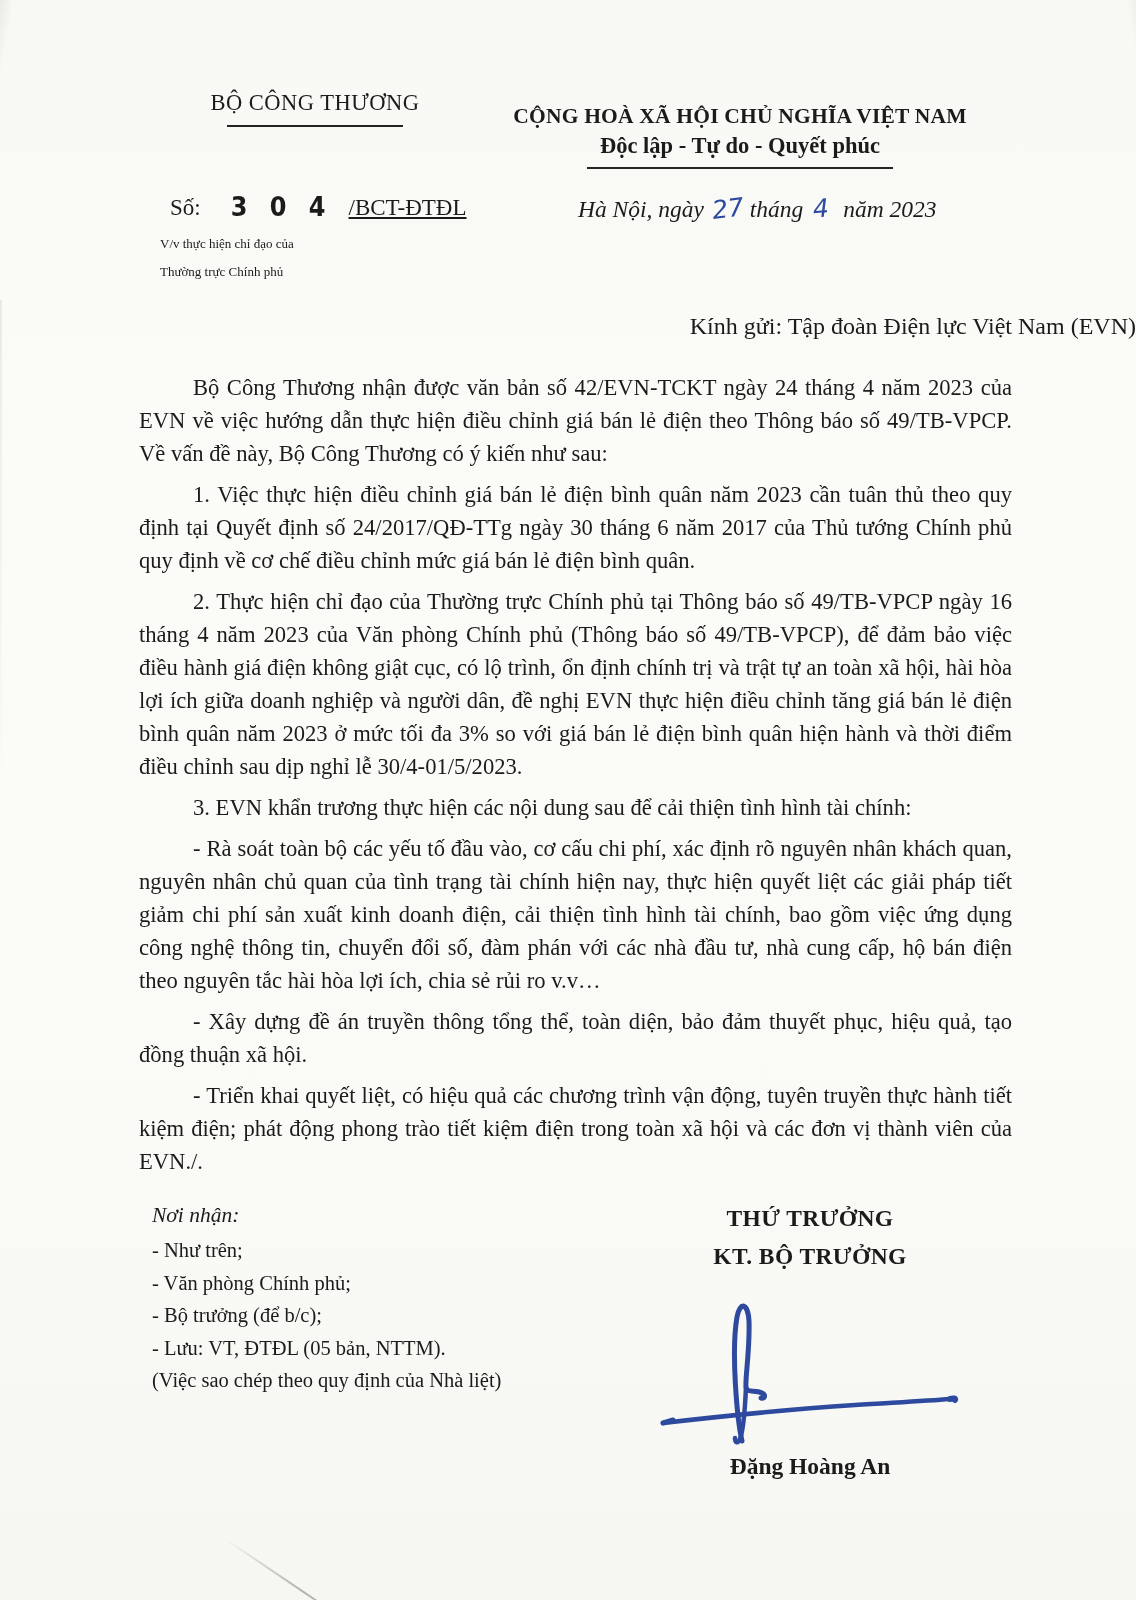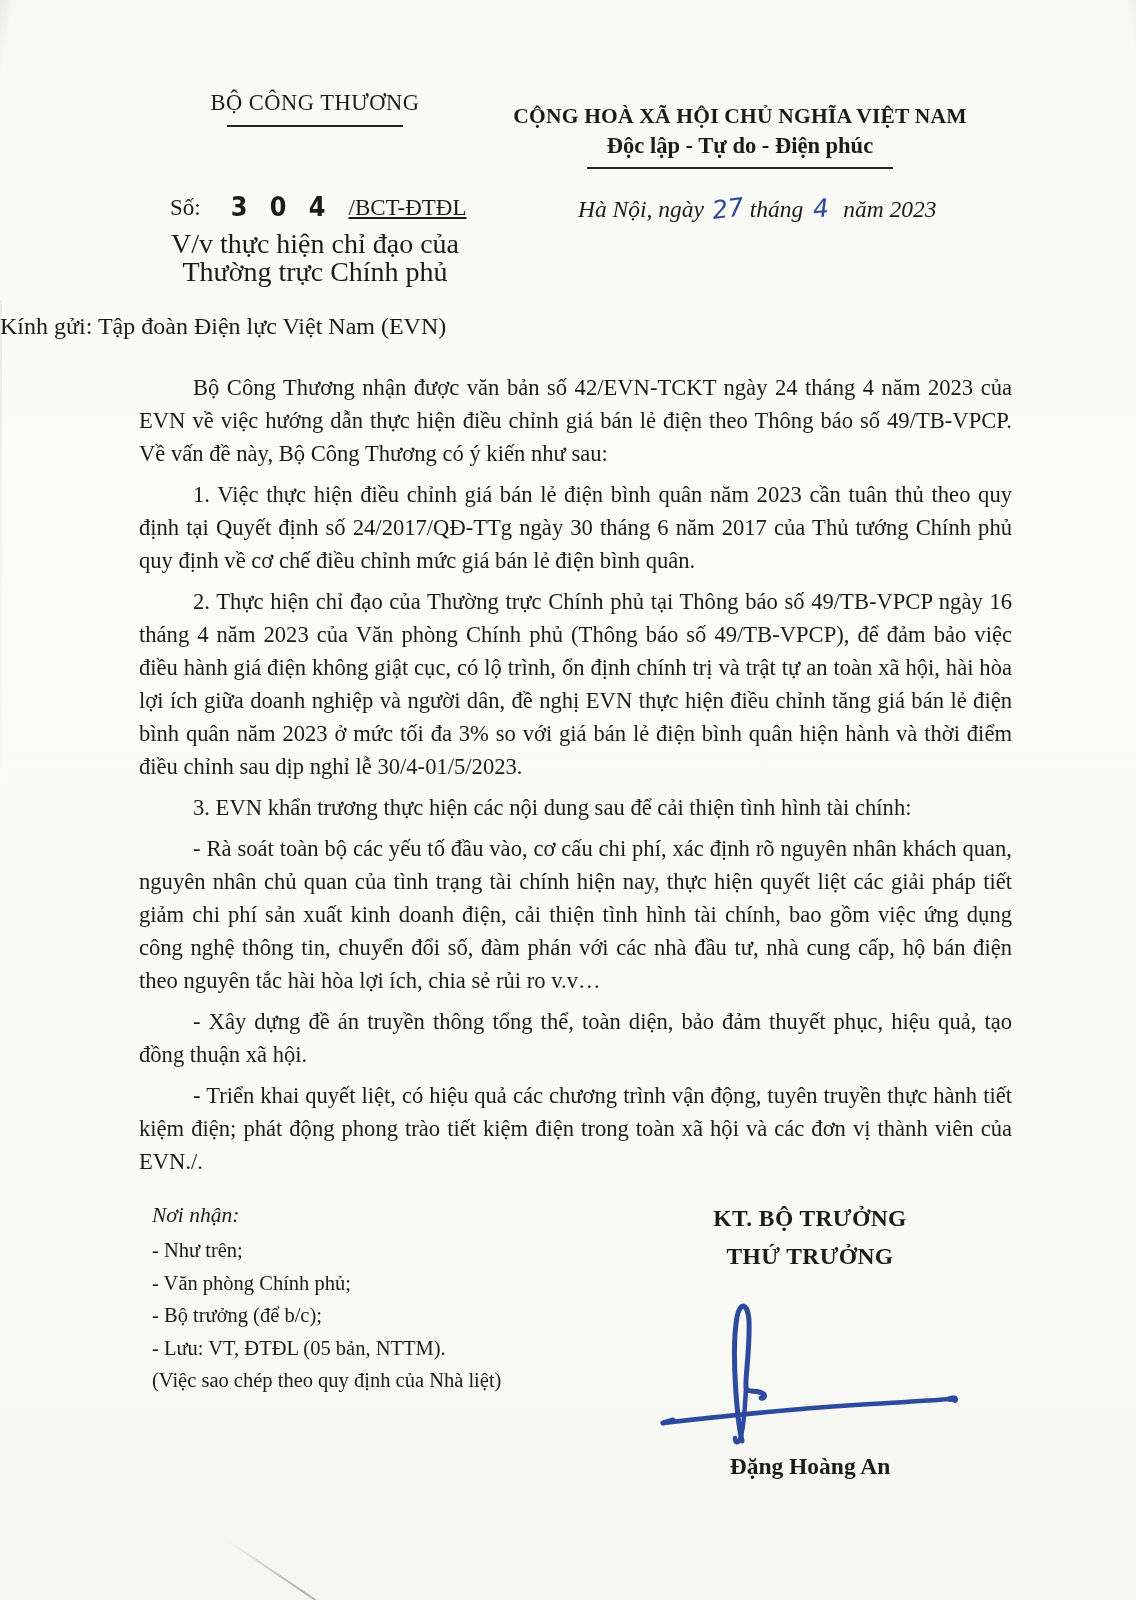"Độc lập - Tự do" div.motto { text: Điện -> Quyết }
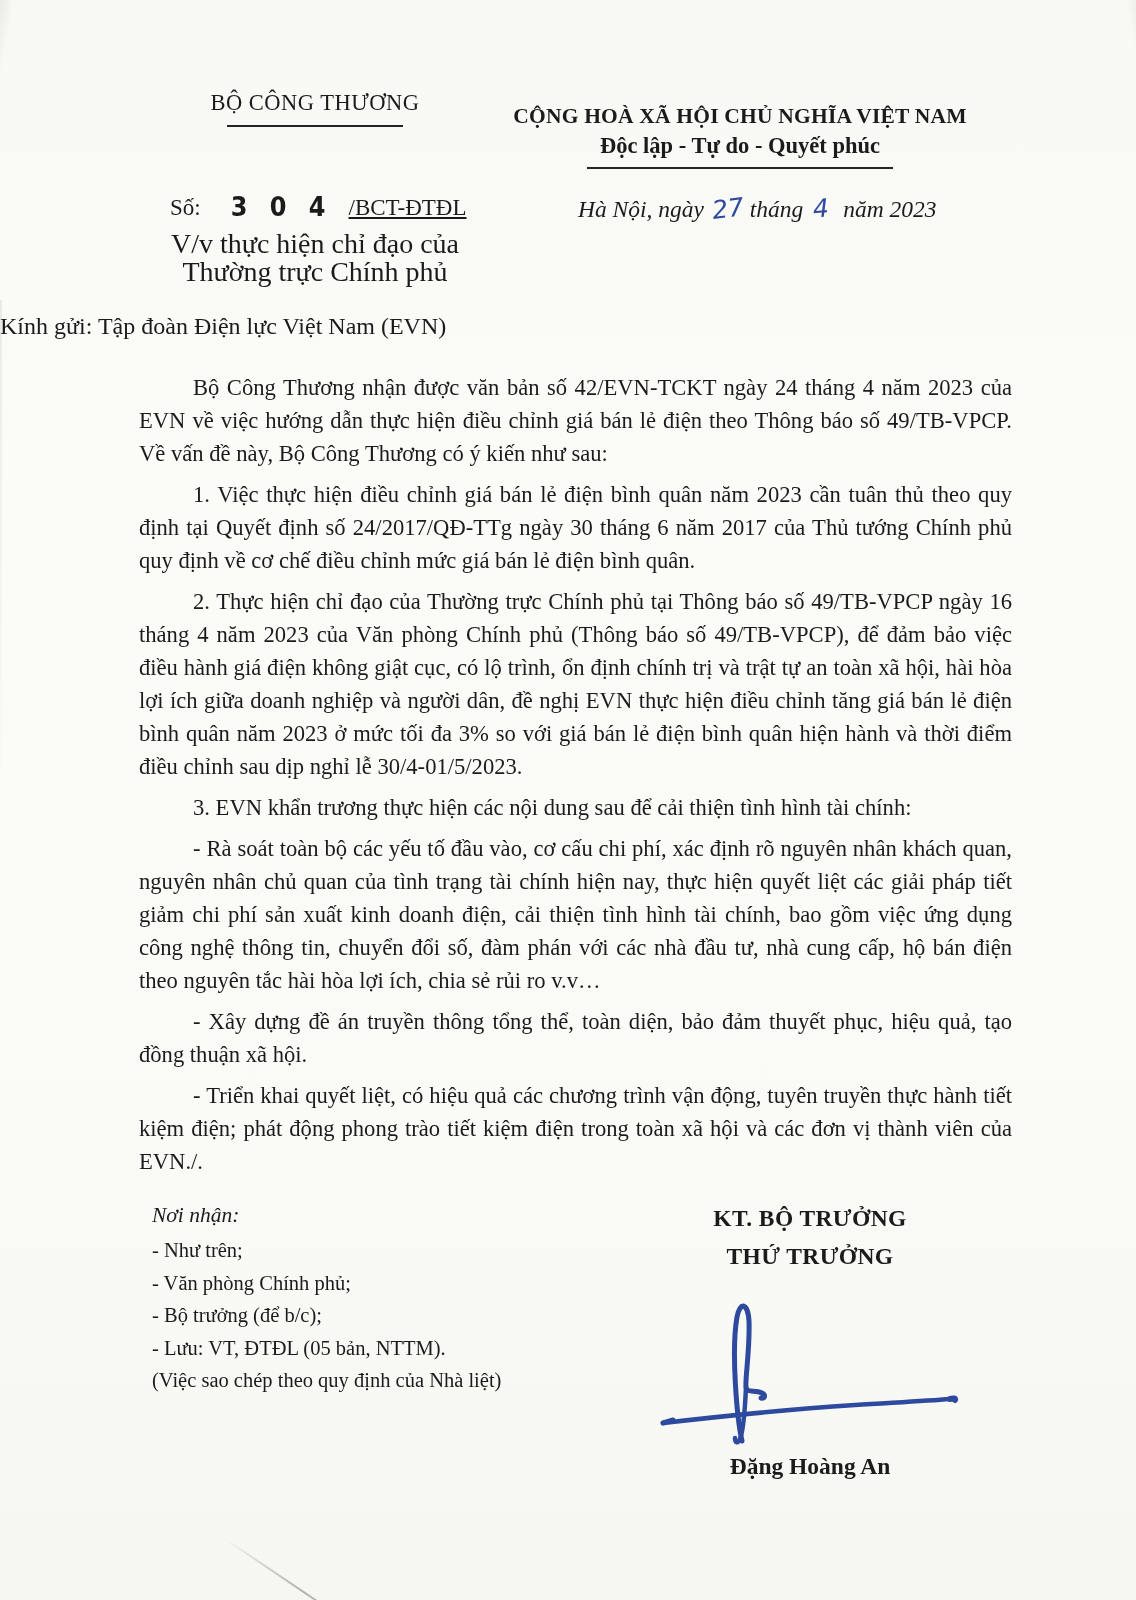"V/v thực hiện chỉ đạo" .re-block { font-size: 28px -> 13px; left: 148px -> 160px; text-align: center -> none }
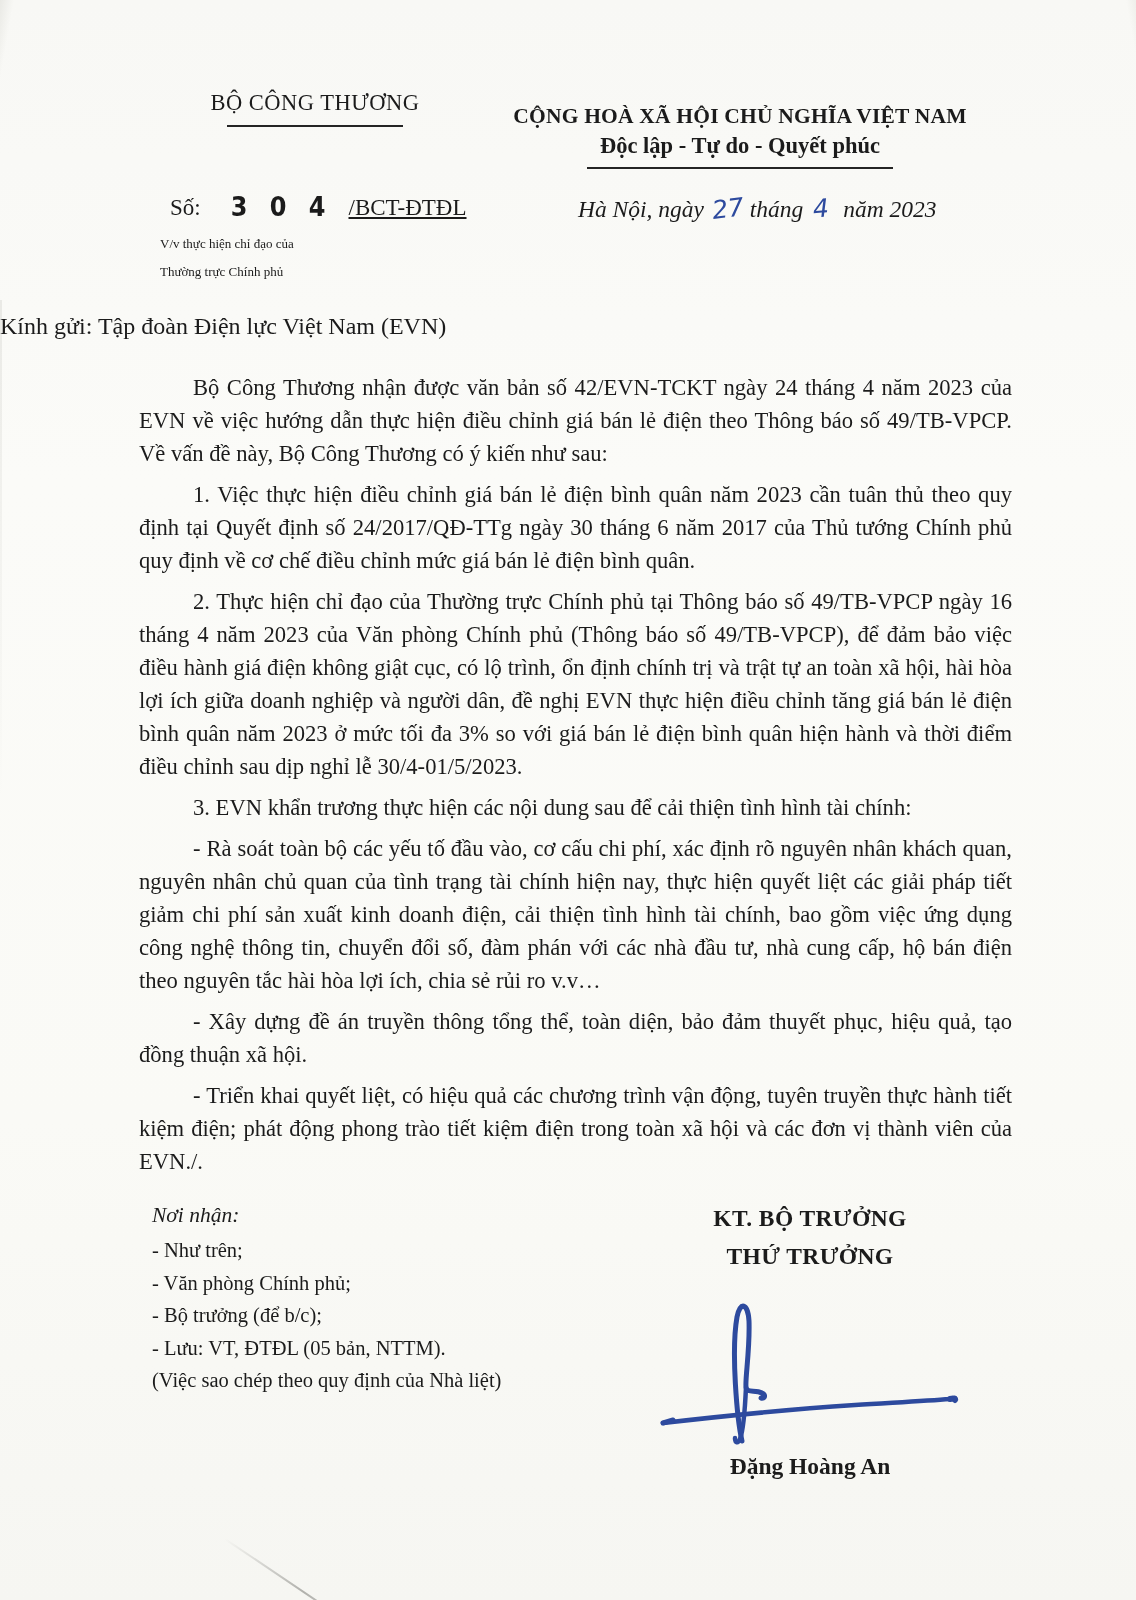"Kính gửi: Tập đoàn Điện" .salutation { text-align: left -> right }
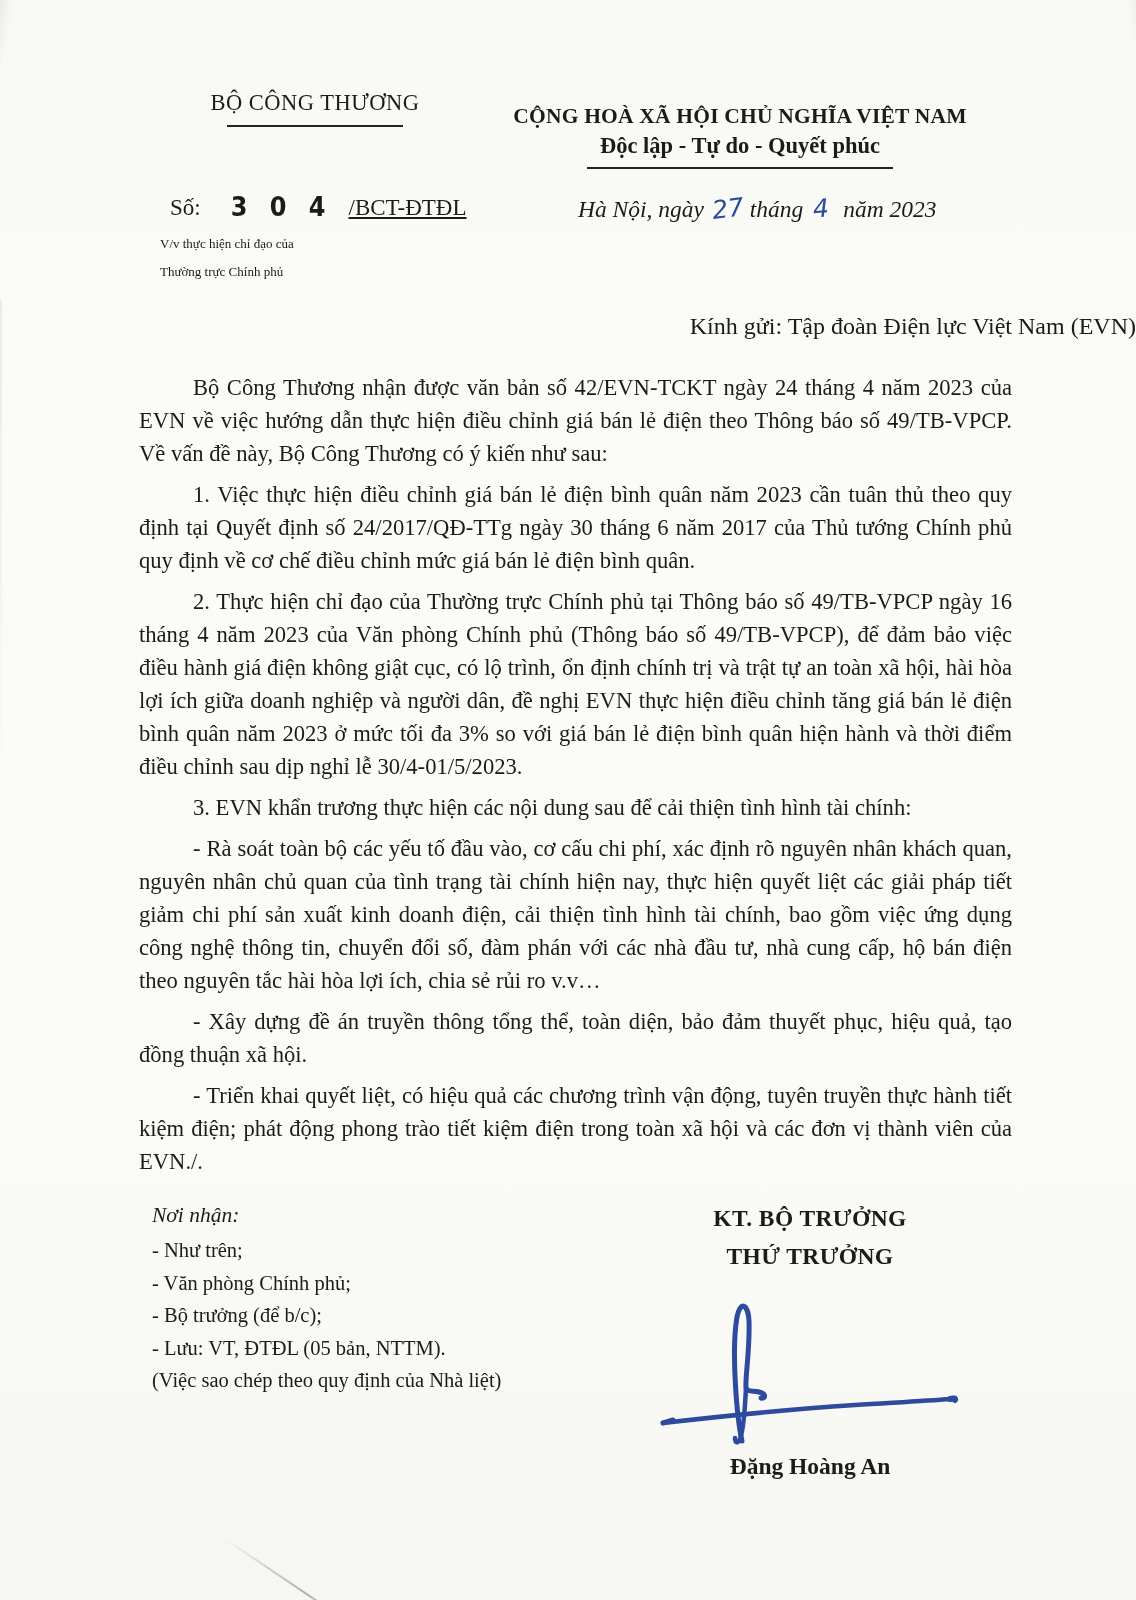"KT. BỘ TRƯỞNG" div.sign-title { order: before "THỨ TRƯỞNG" -> after "THỨ TRƯỞNG" }
